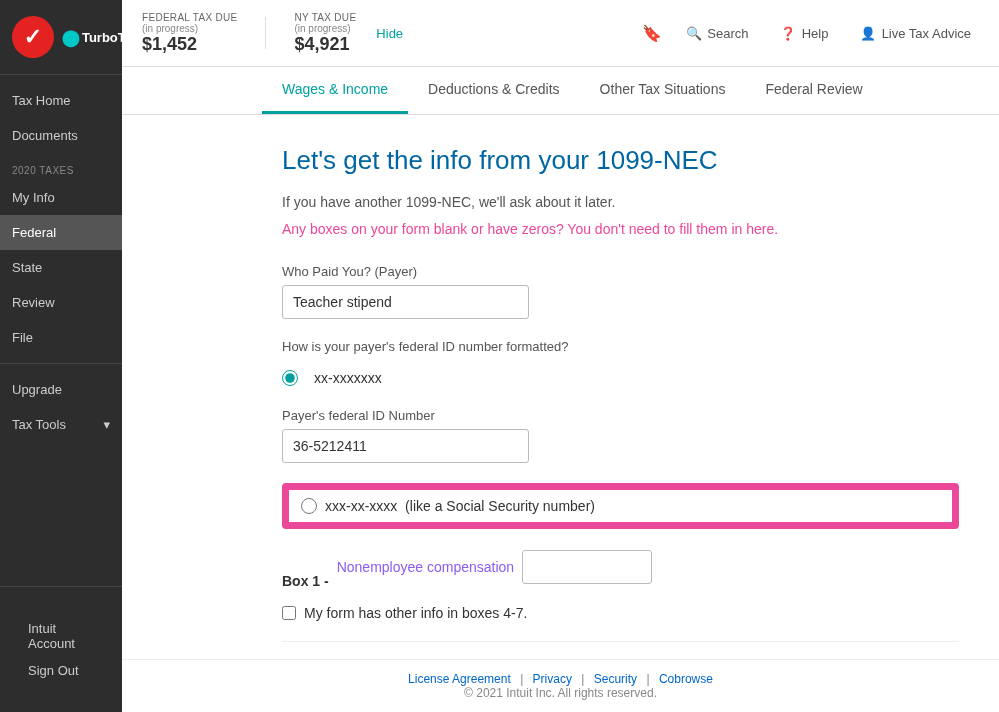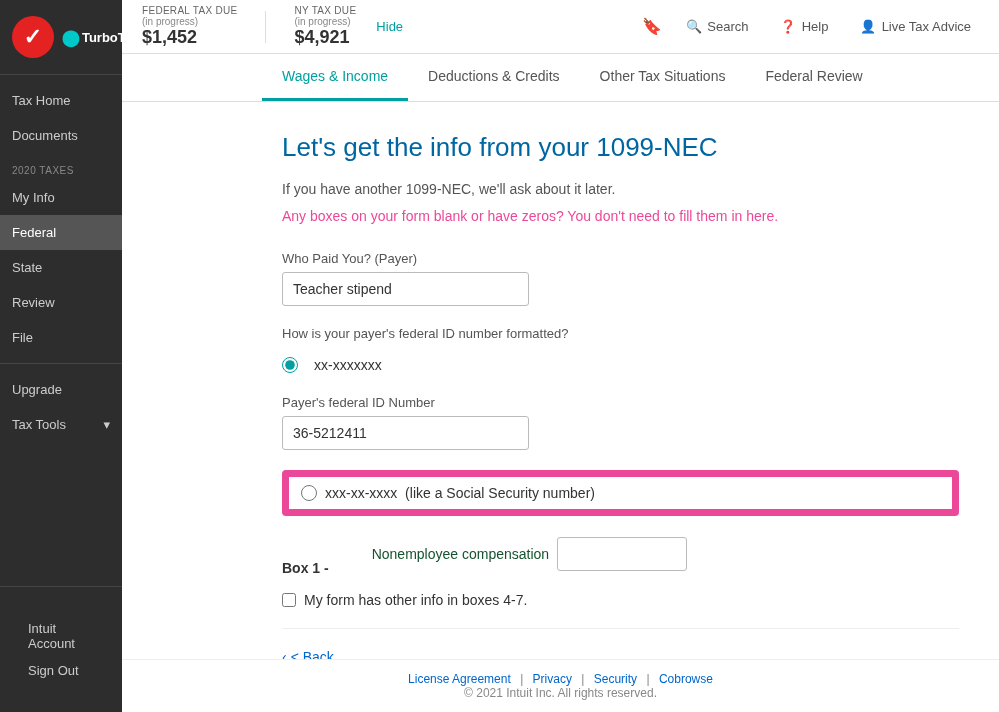"FEDERAL TAX DUE" .topbar { height: 54px -> 67px }
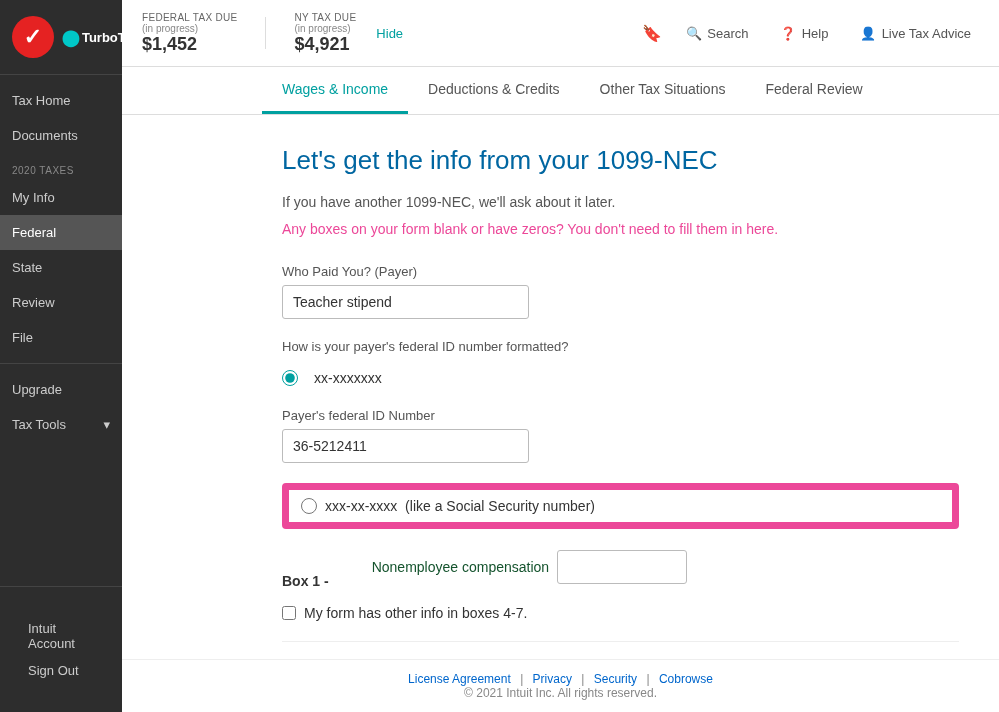"Nonemployee compensation" .box-link { color: #14532d -> #8b5cf6; margin-left: 35px -> none }
